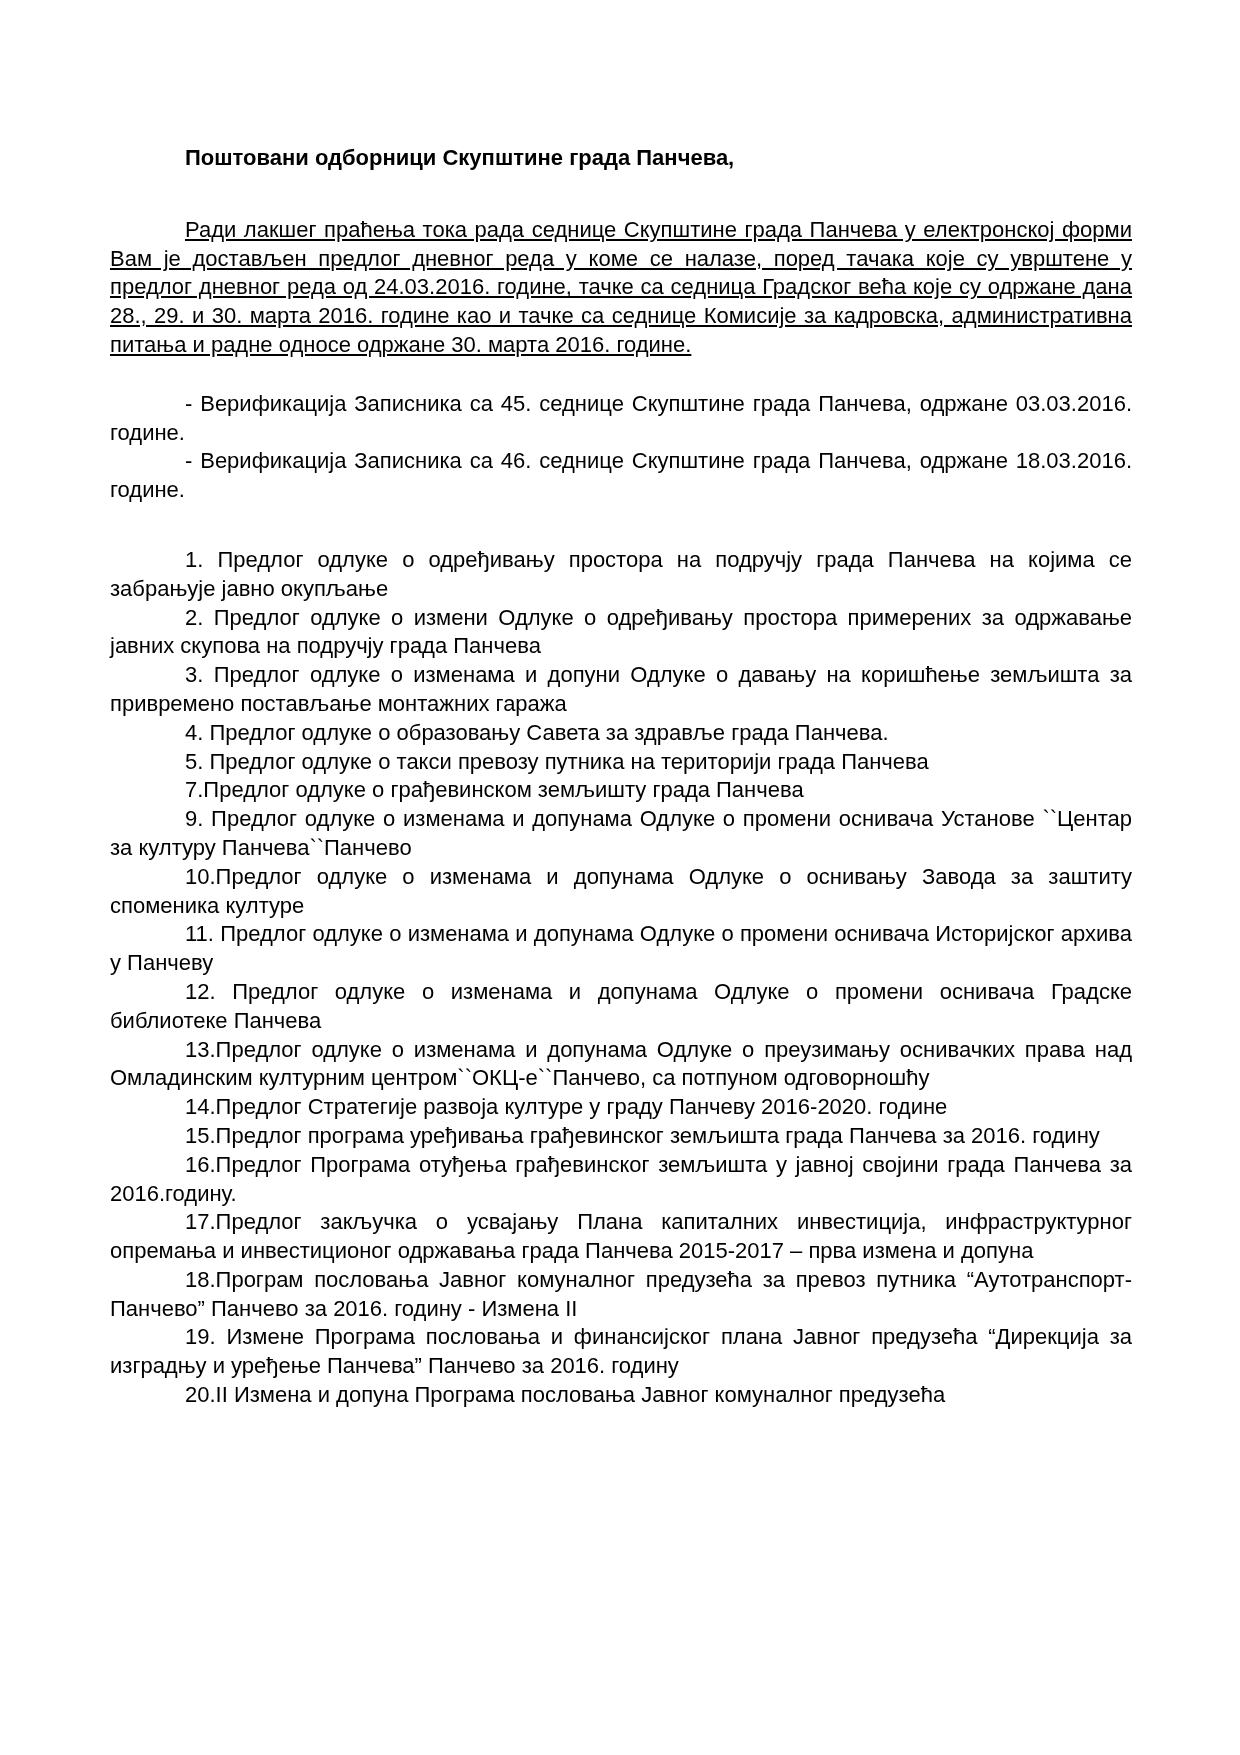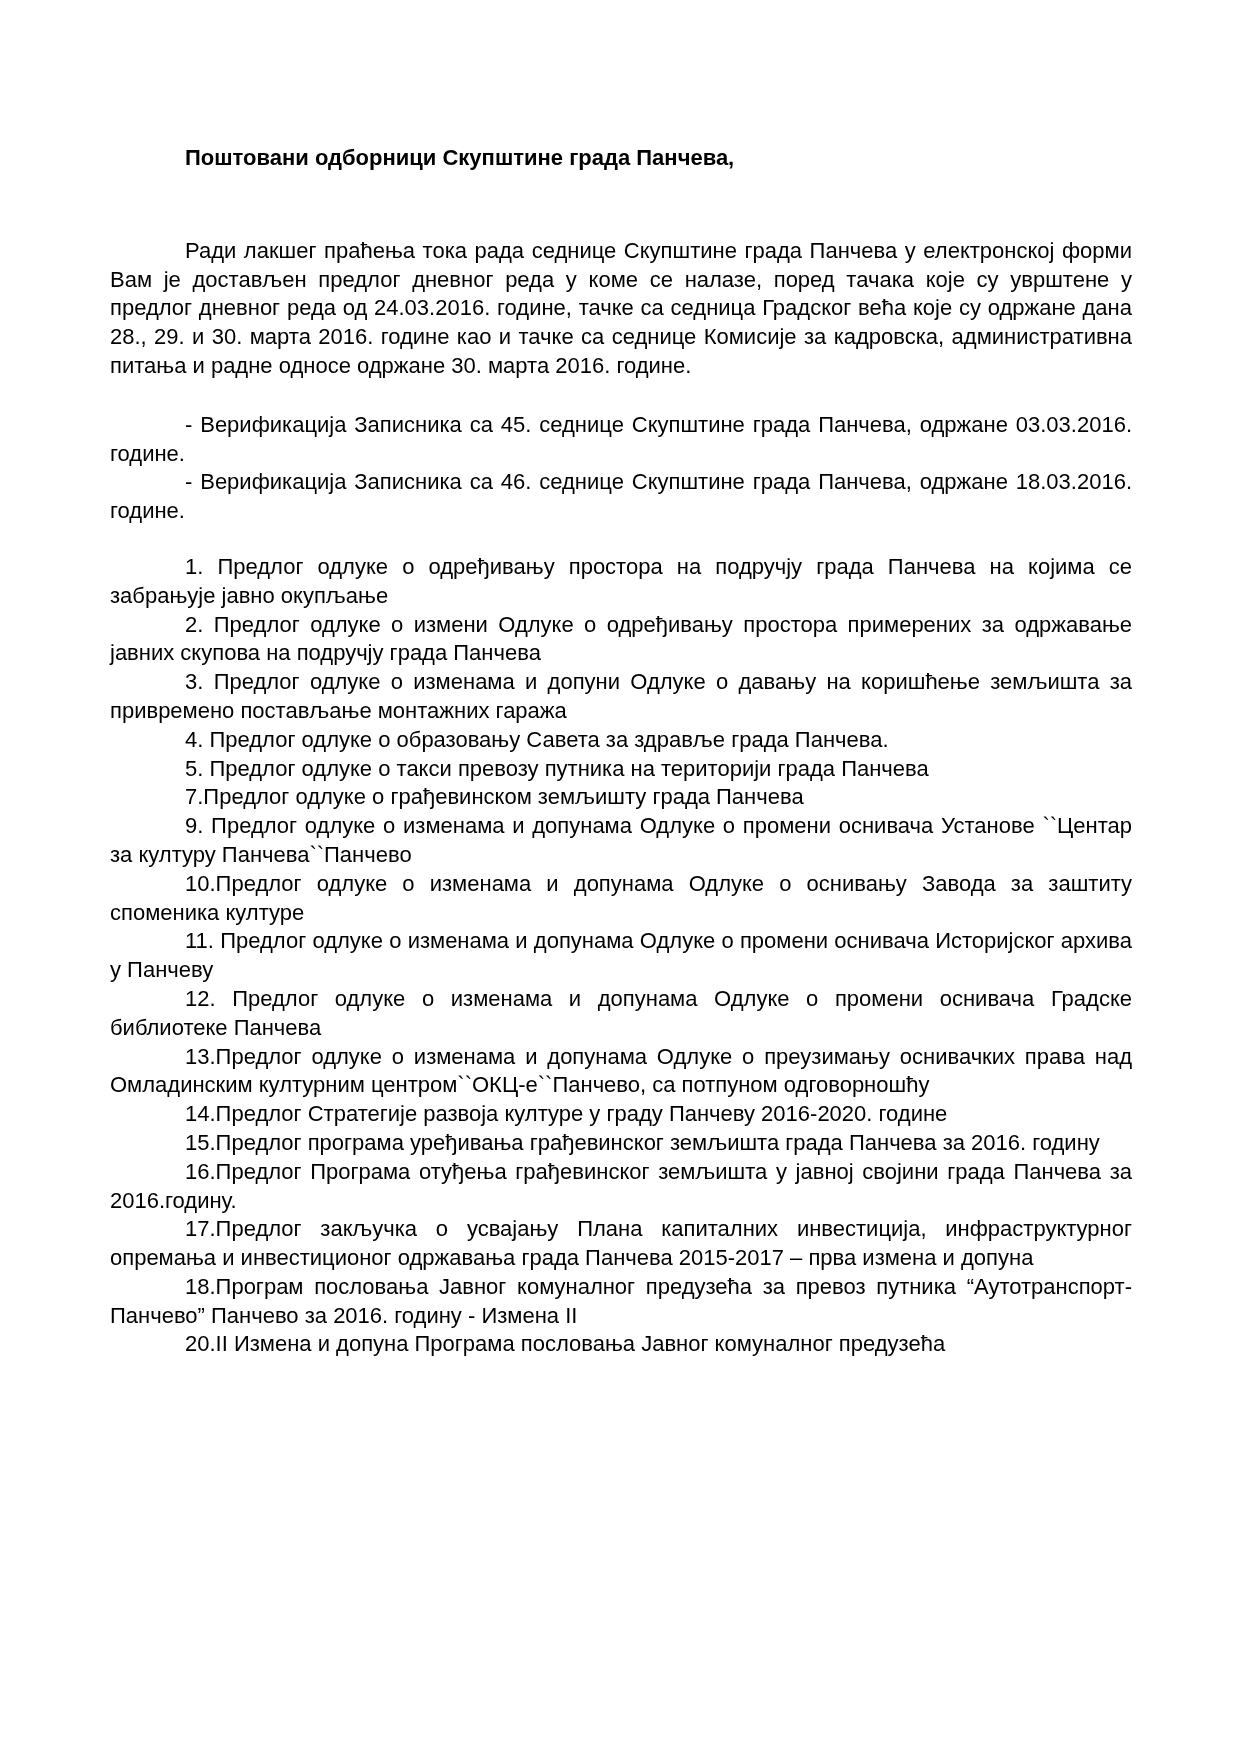"Ради лакшег праћења тока рада" .intro { margin-top: 64px -> 43px; text-decoration: none -> underline }
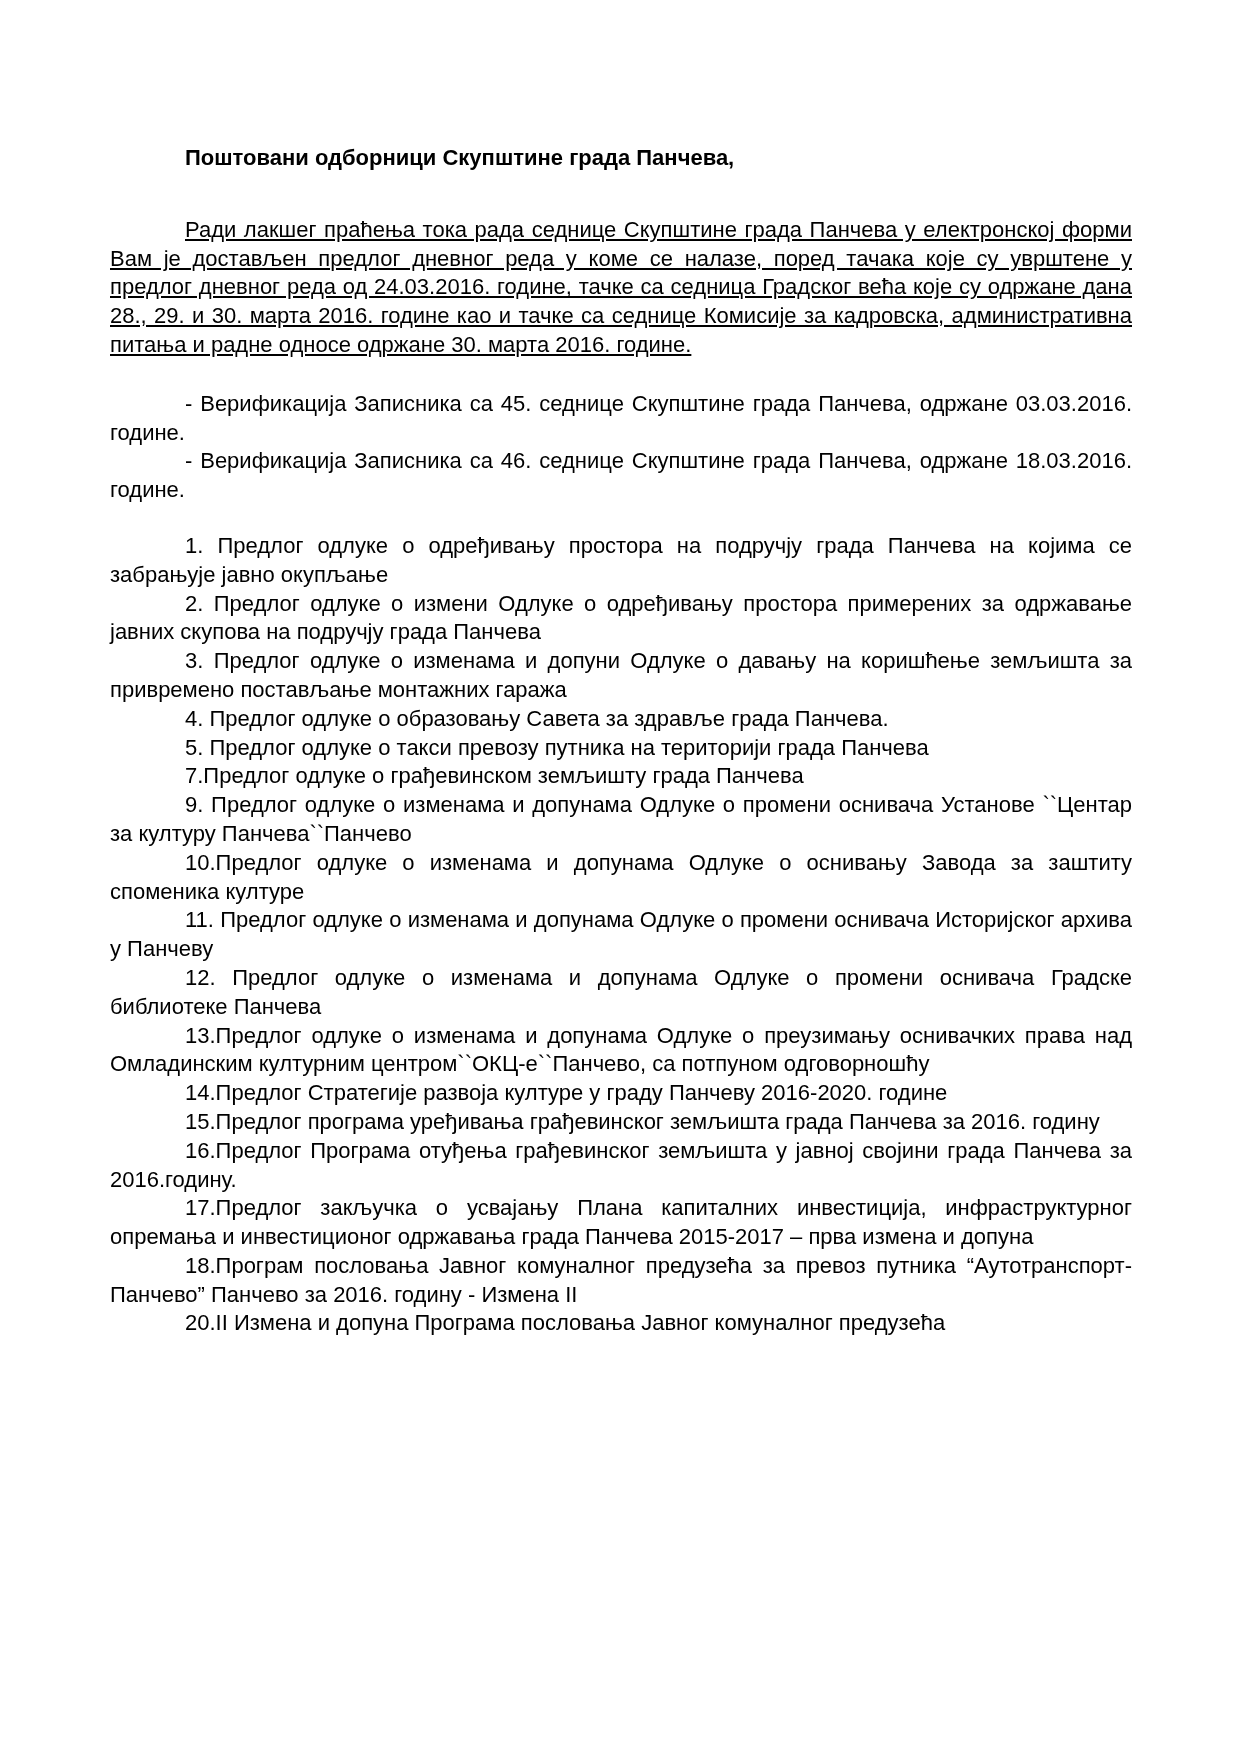"1. Предлог одлуке о одређивању" .agenda { margin-top: 27px -> 41px }
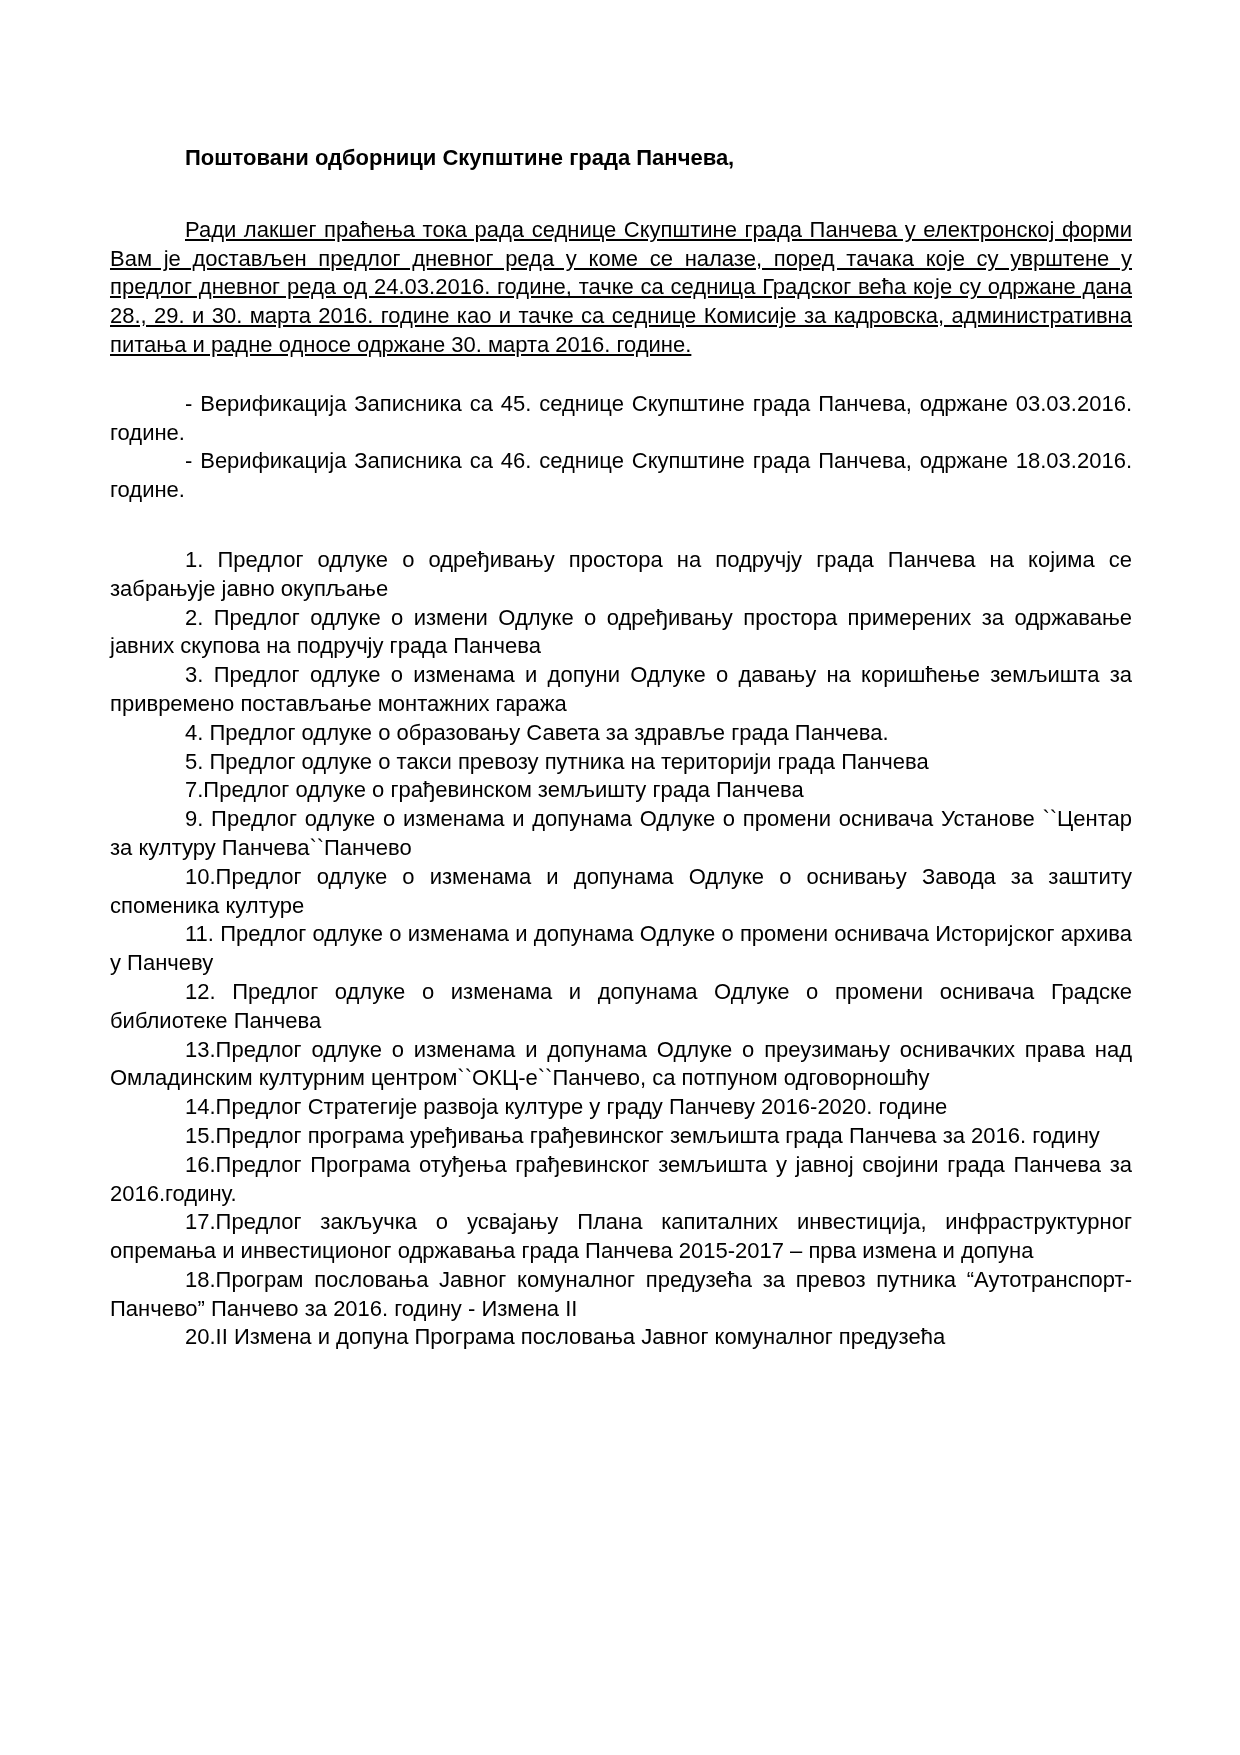"19. Измене Програма пословања и" p.para { html: none -> <p>19. Измене Програма пословања и финансијског плана Јавног предузећа “Дирекција за изградњу и уређење Панчева” Панчево за 2016. годину</p> }
